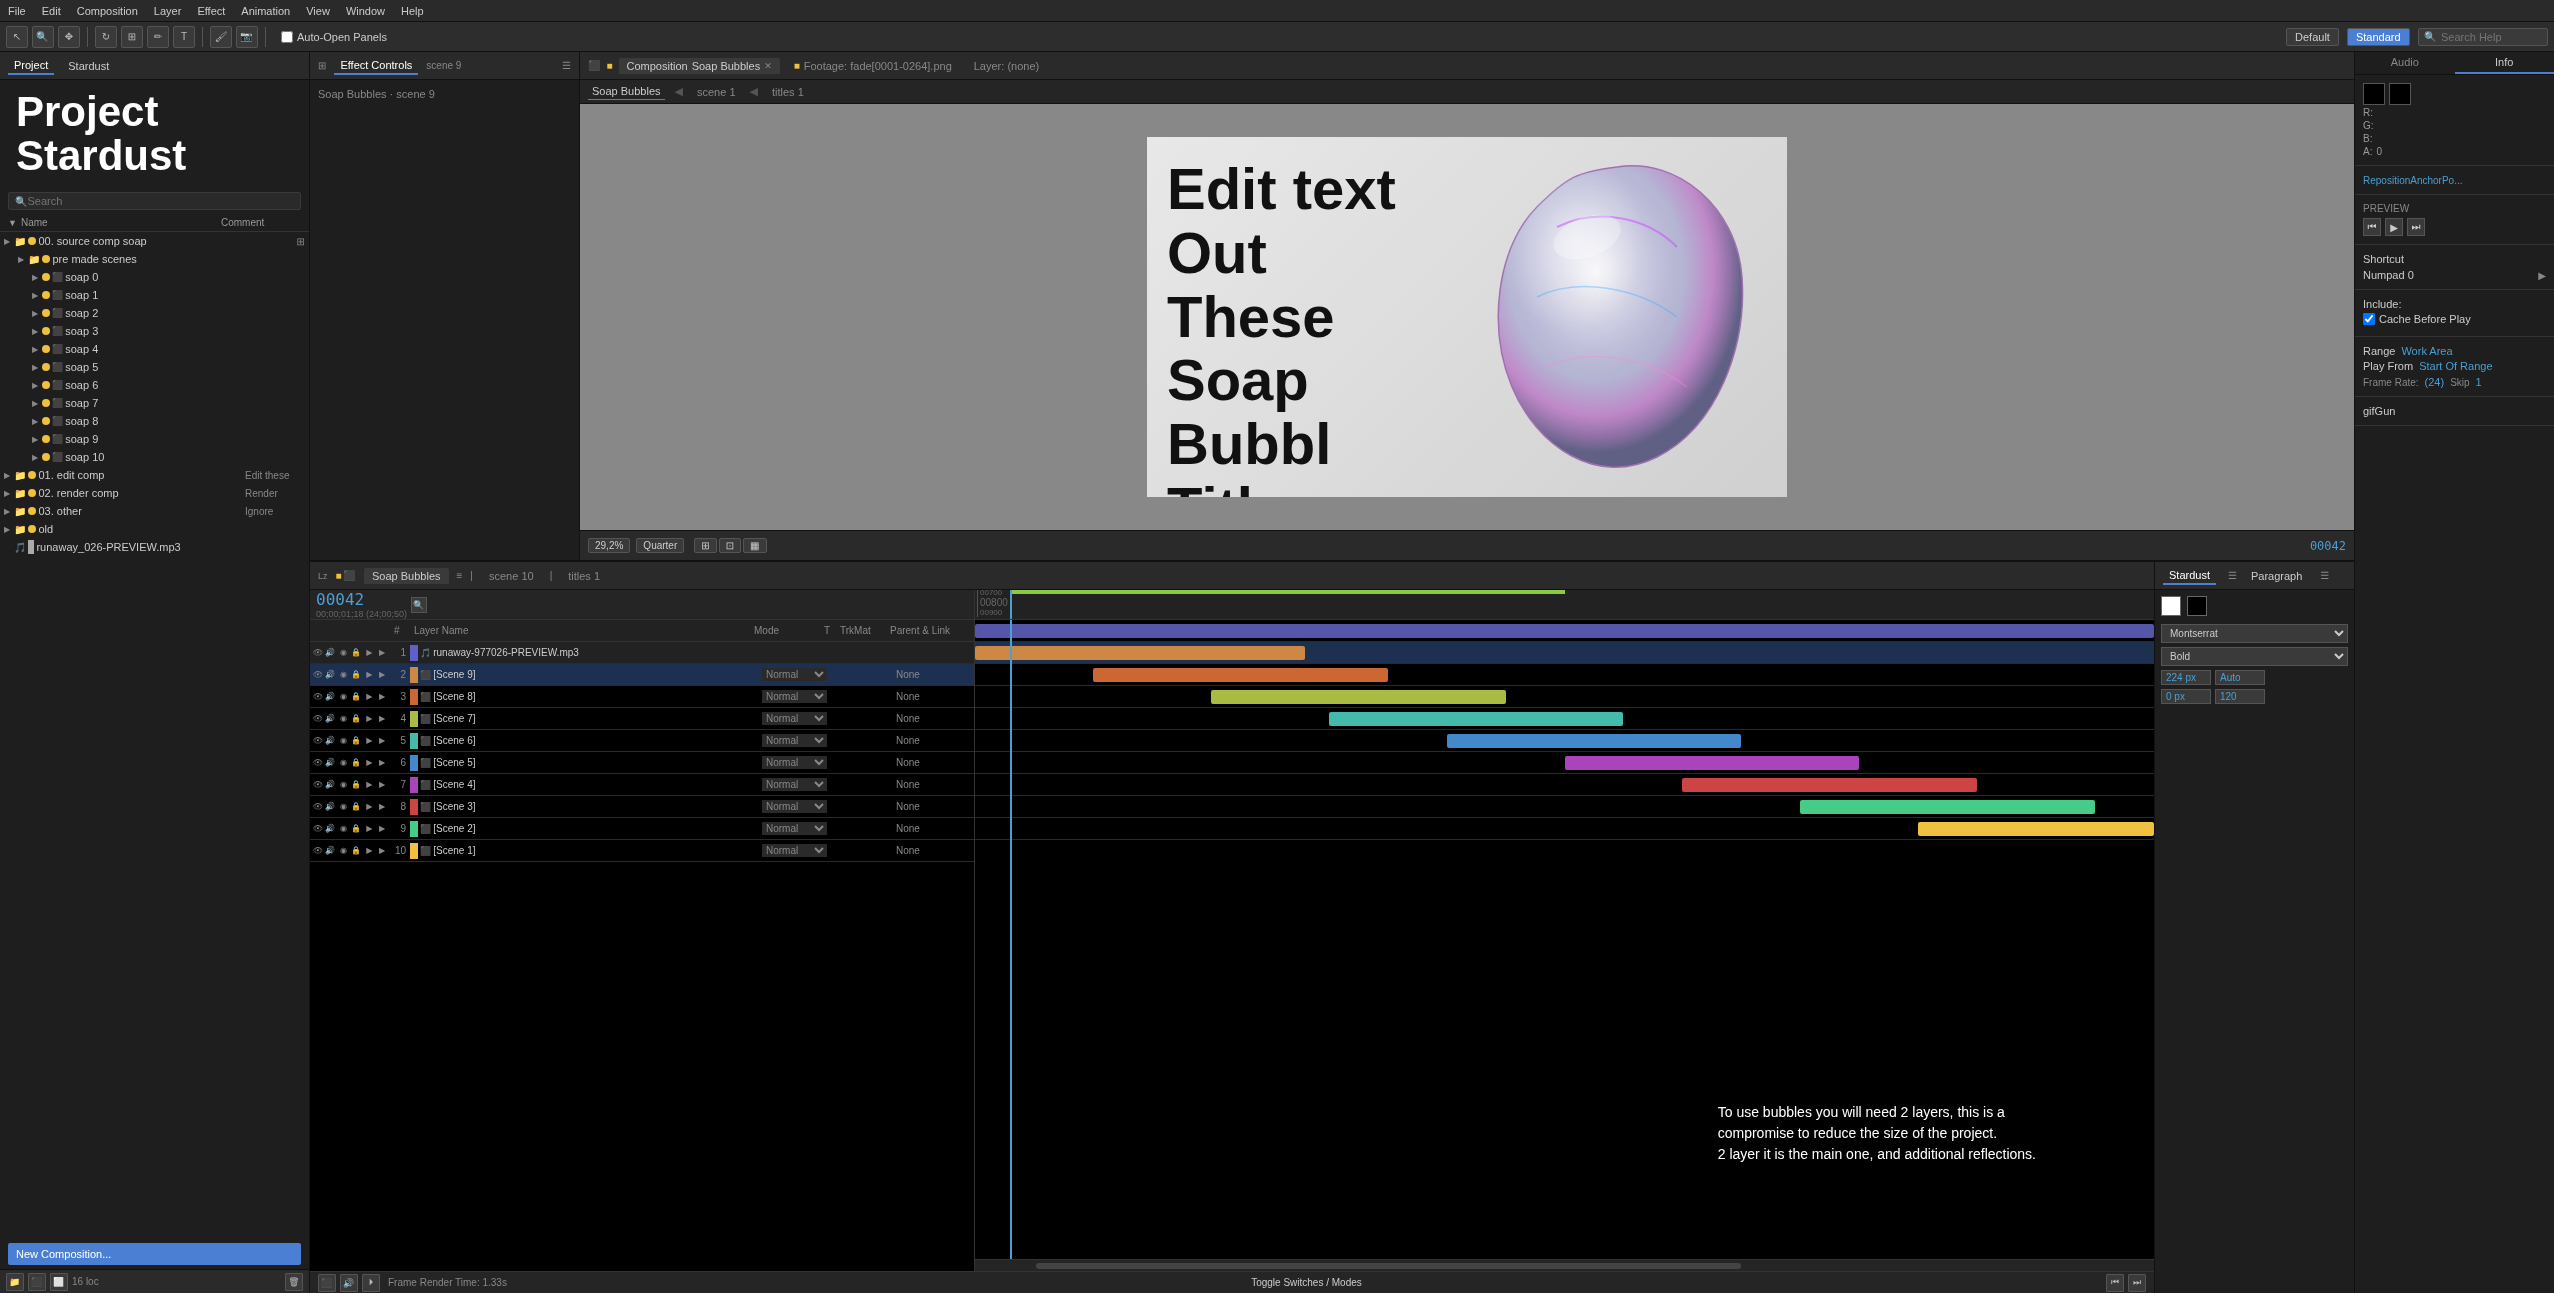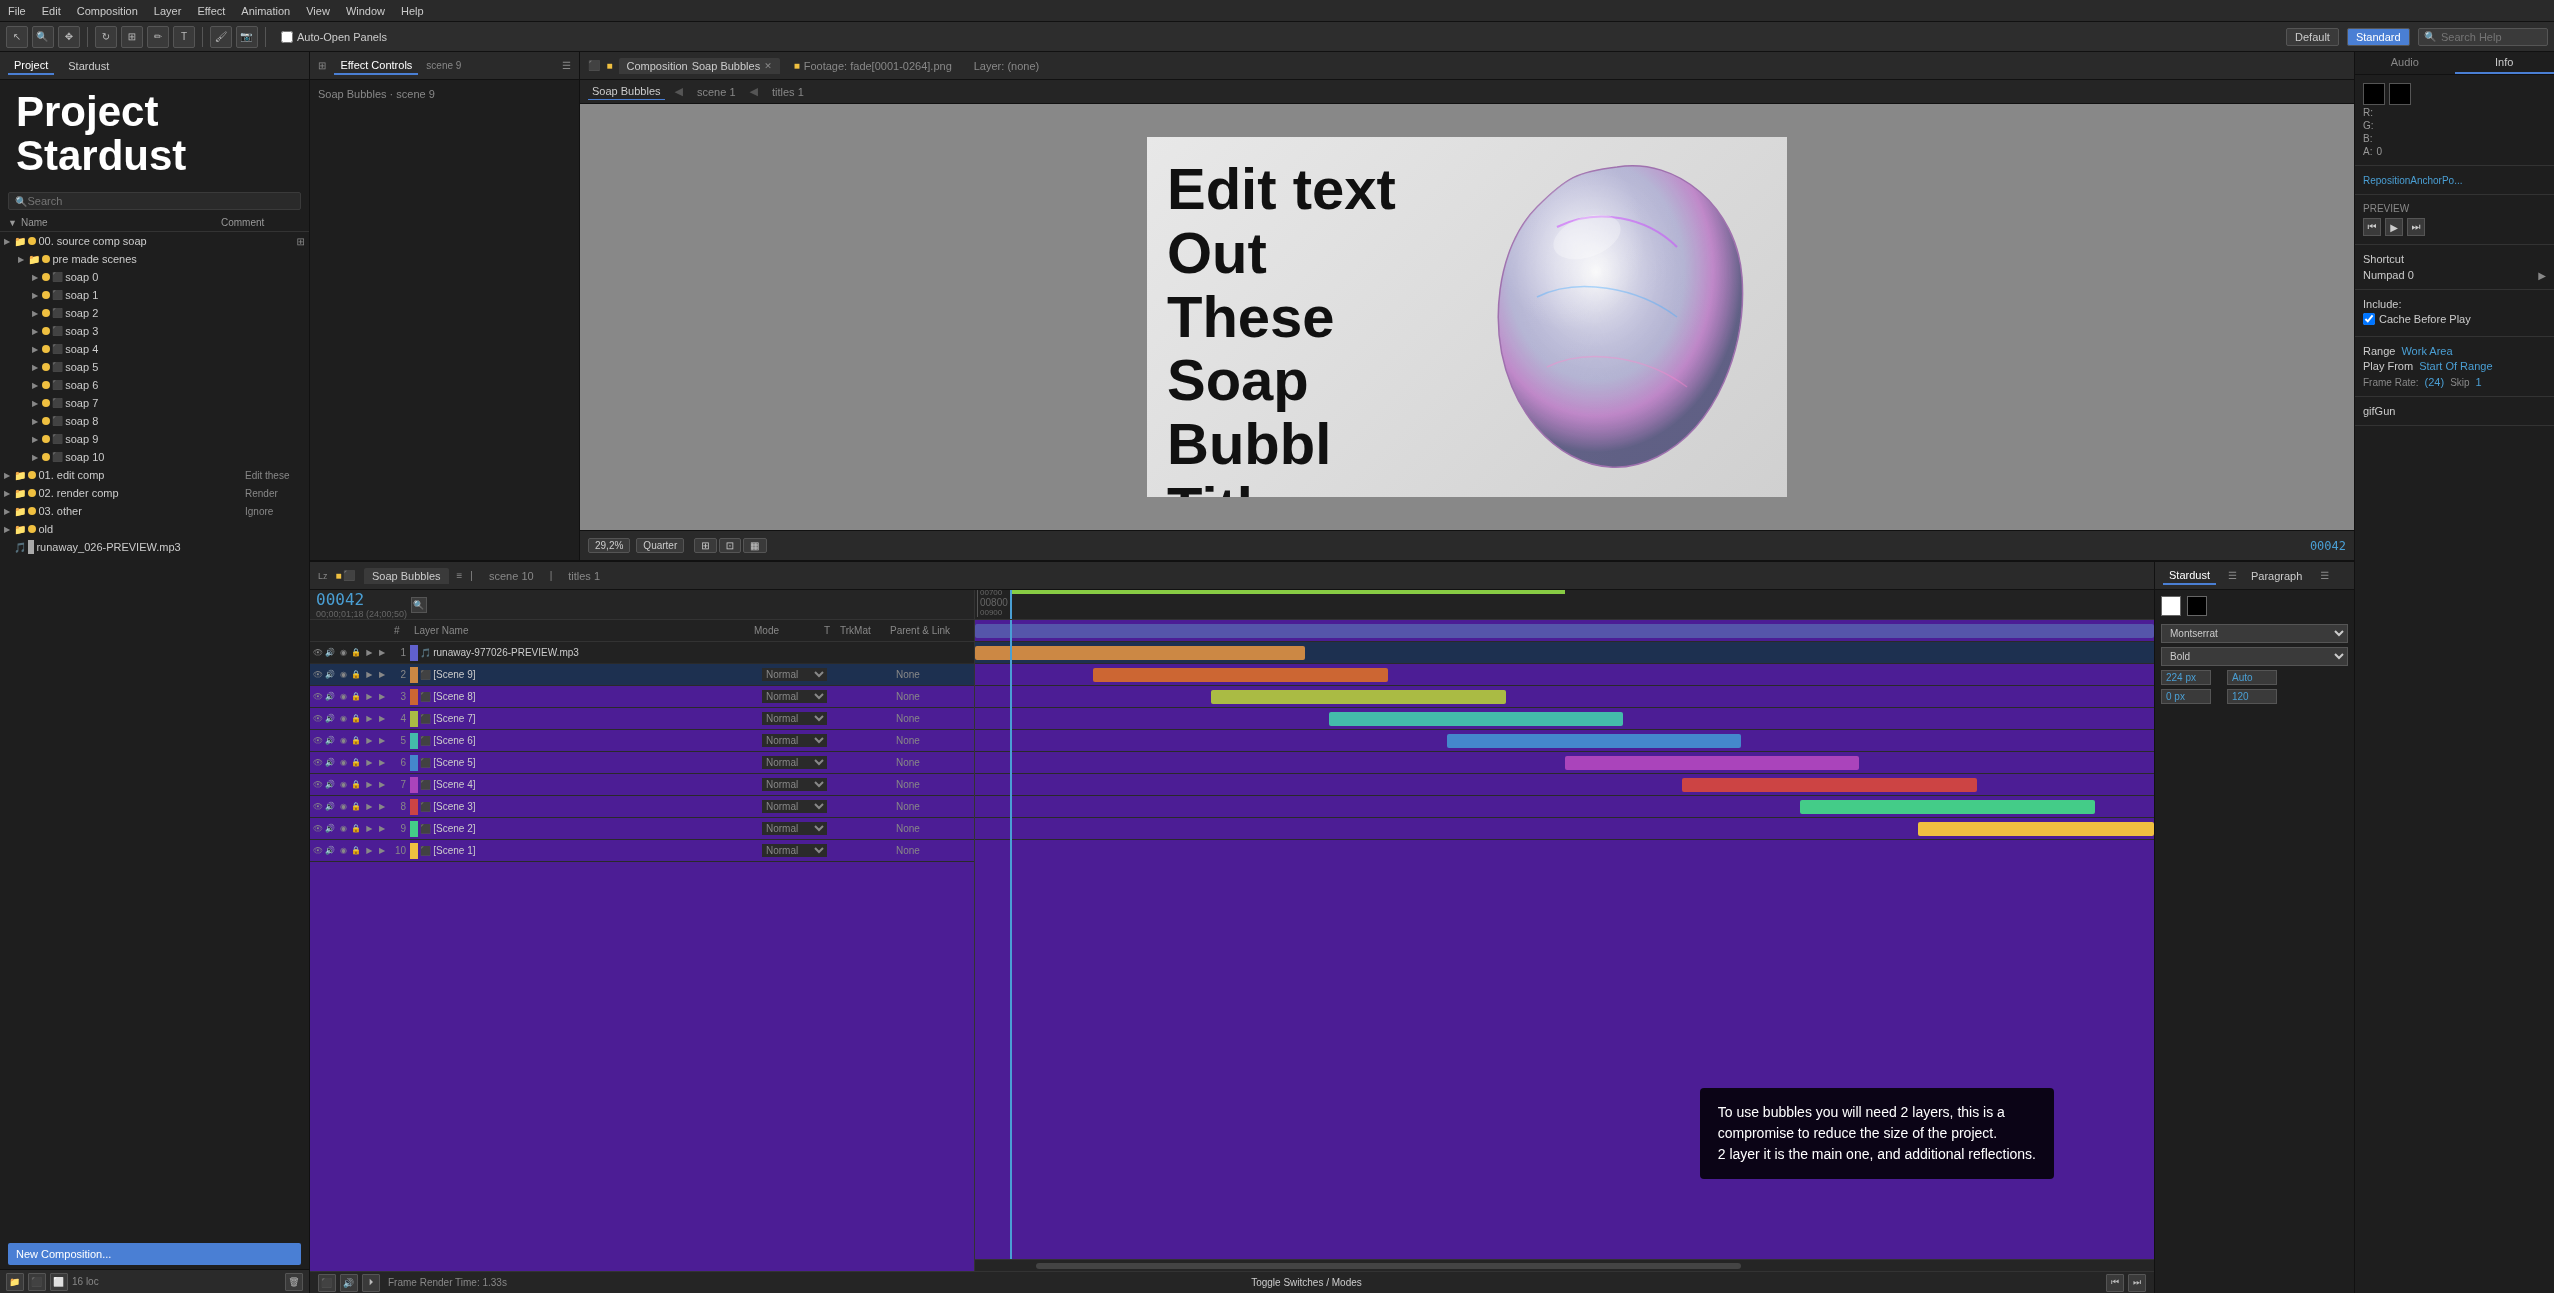"Lz" div { background: #4c1d95 -> #000000 }
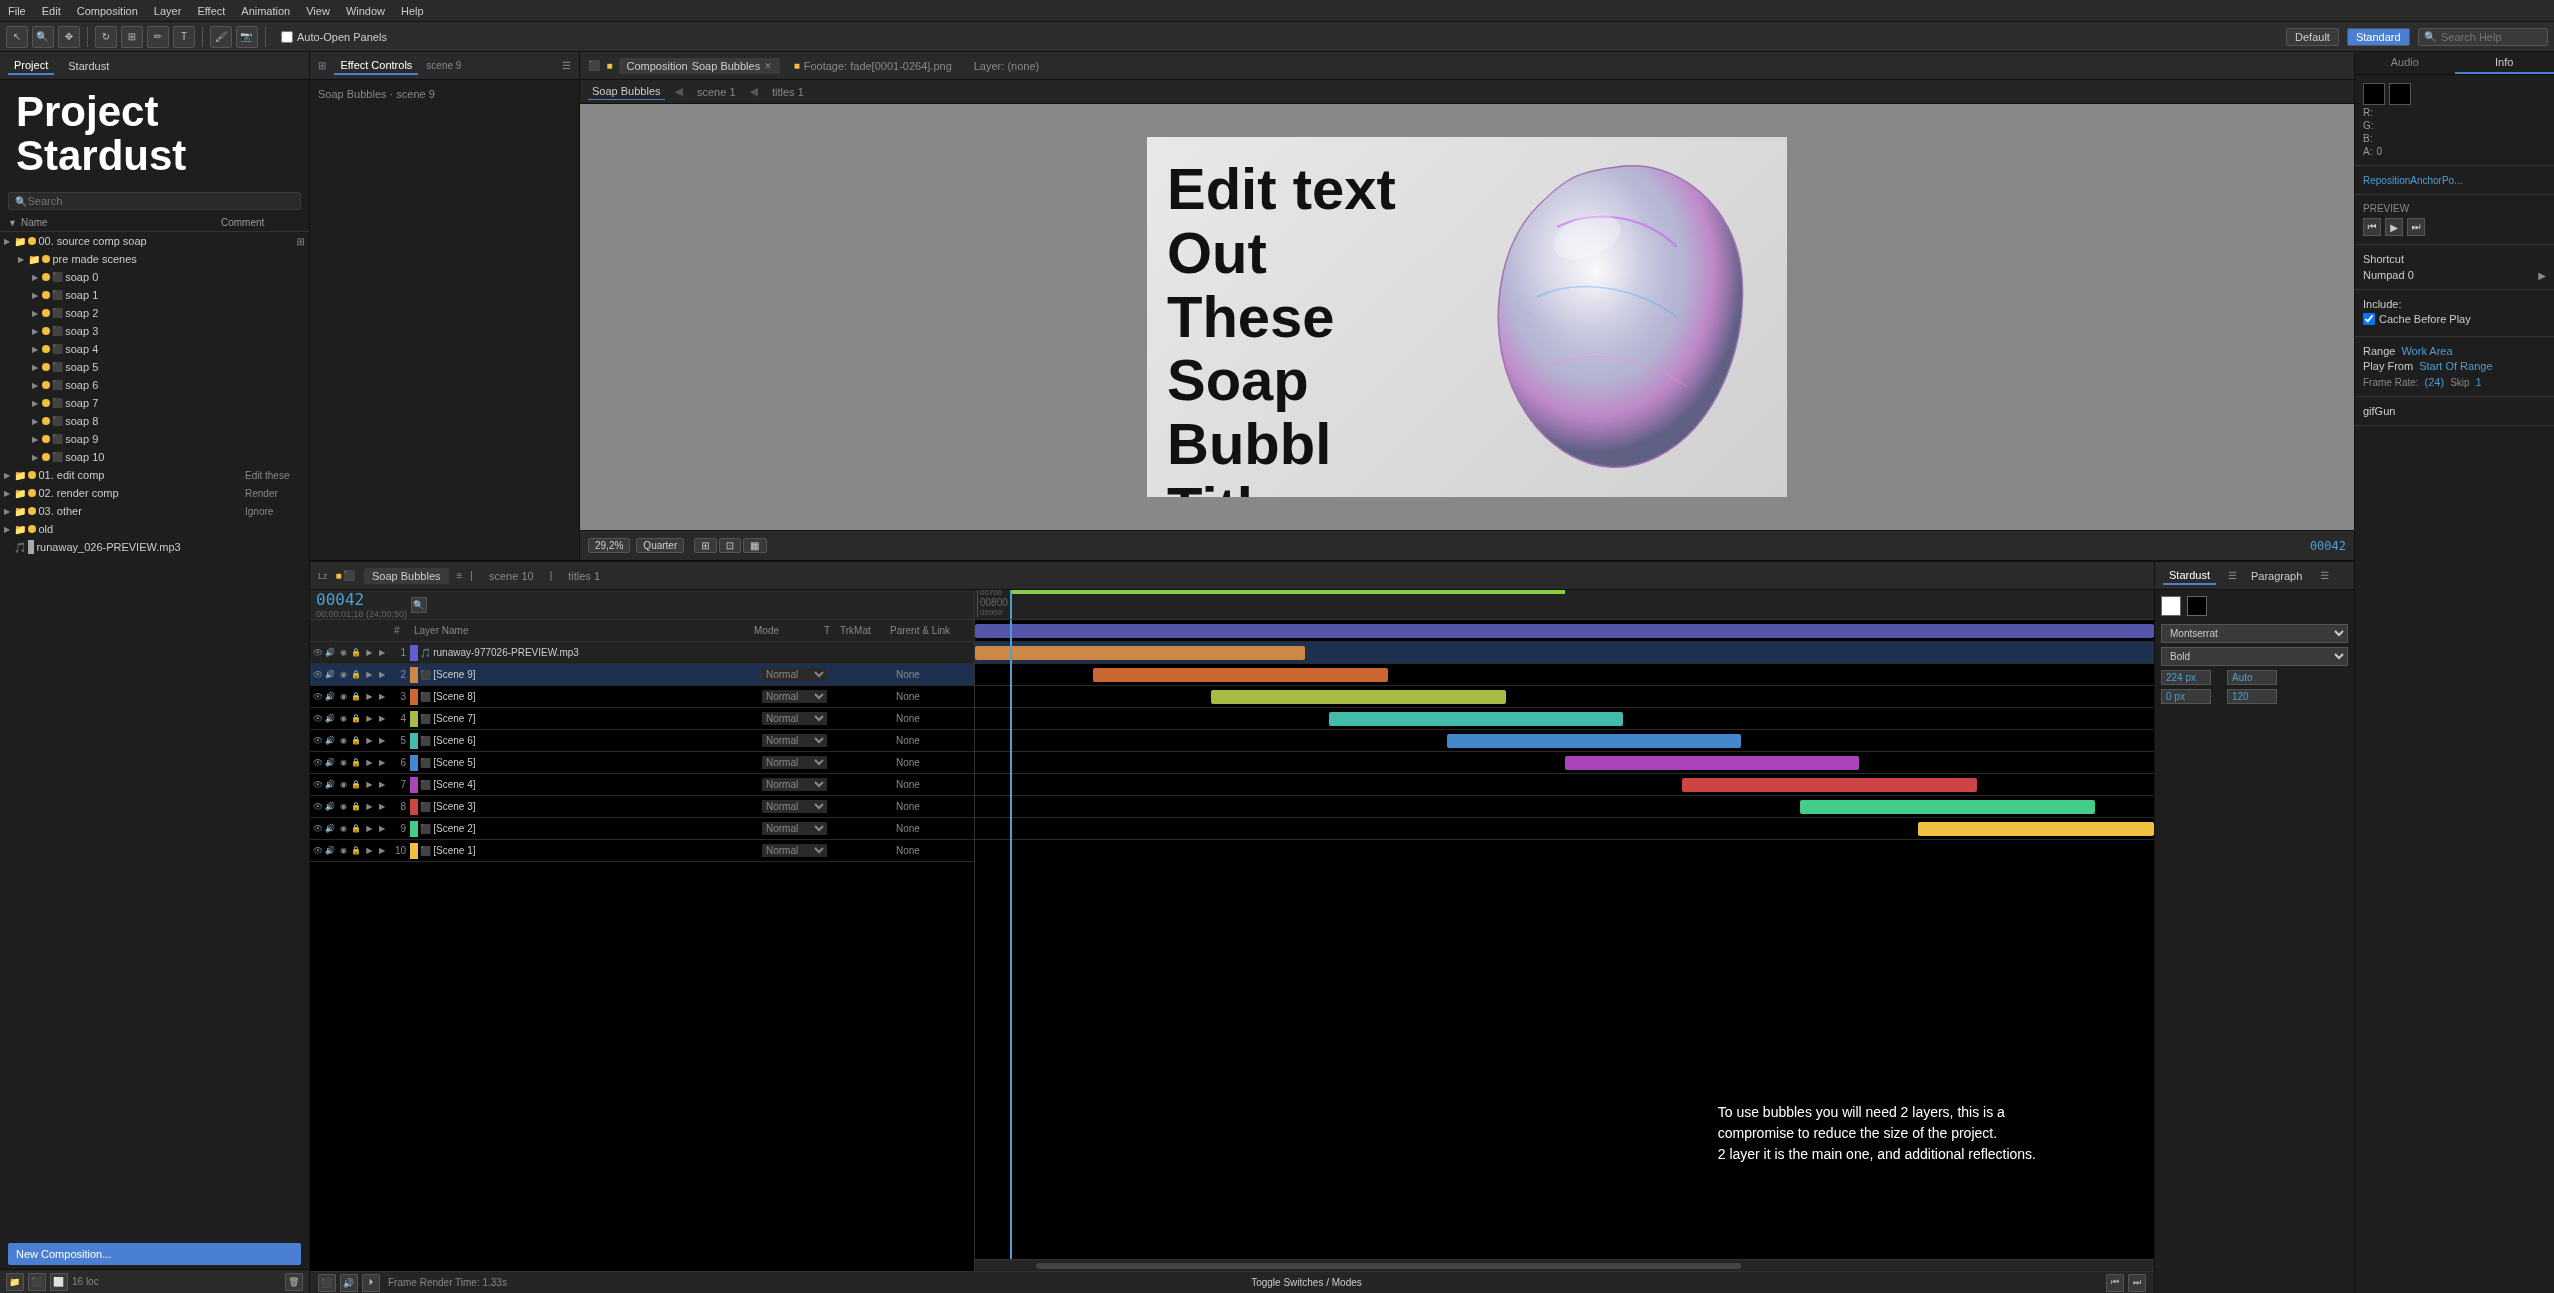"224 px" .font-size-row { gap: 16px -> 4px }
